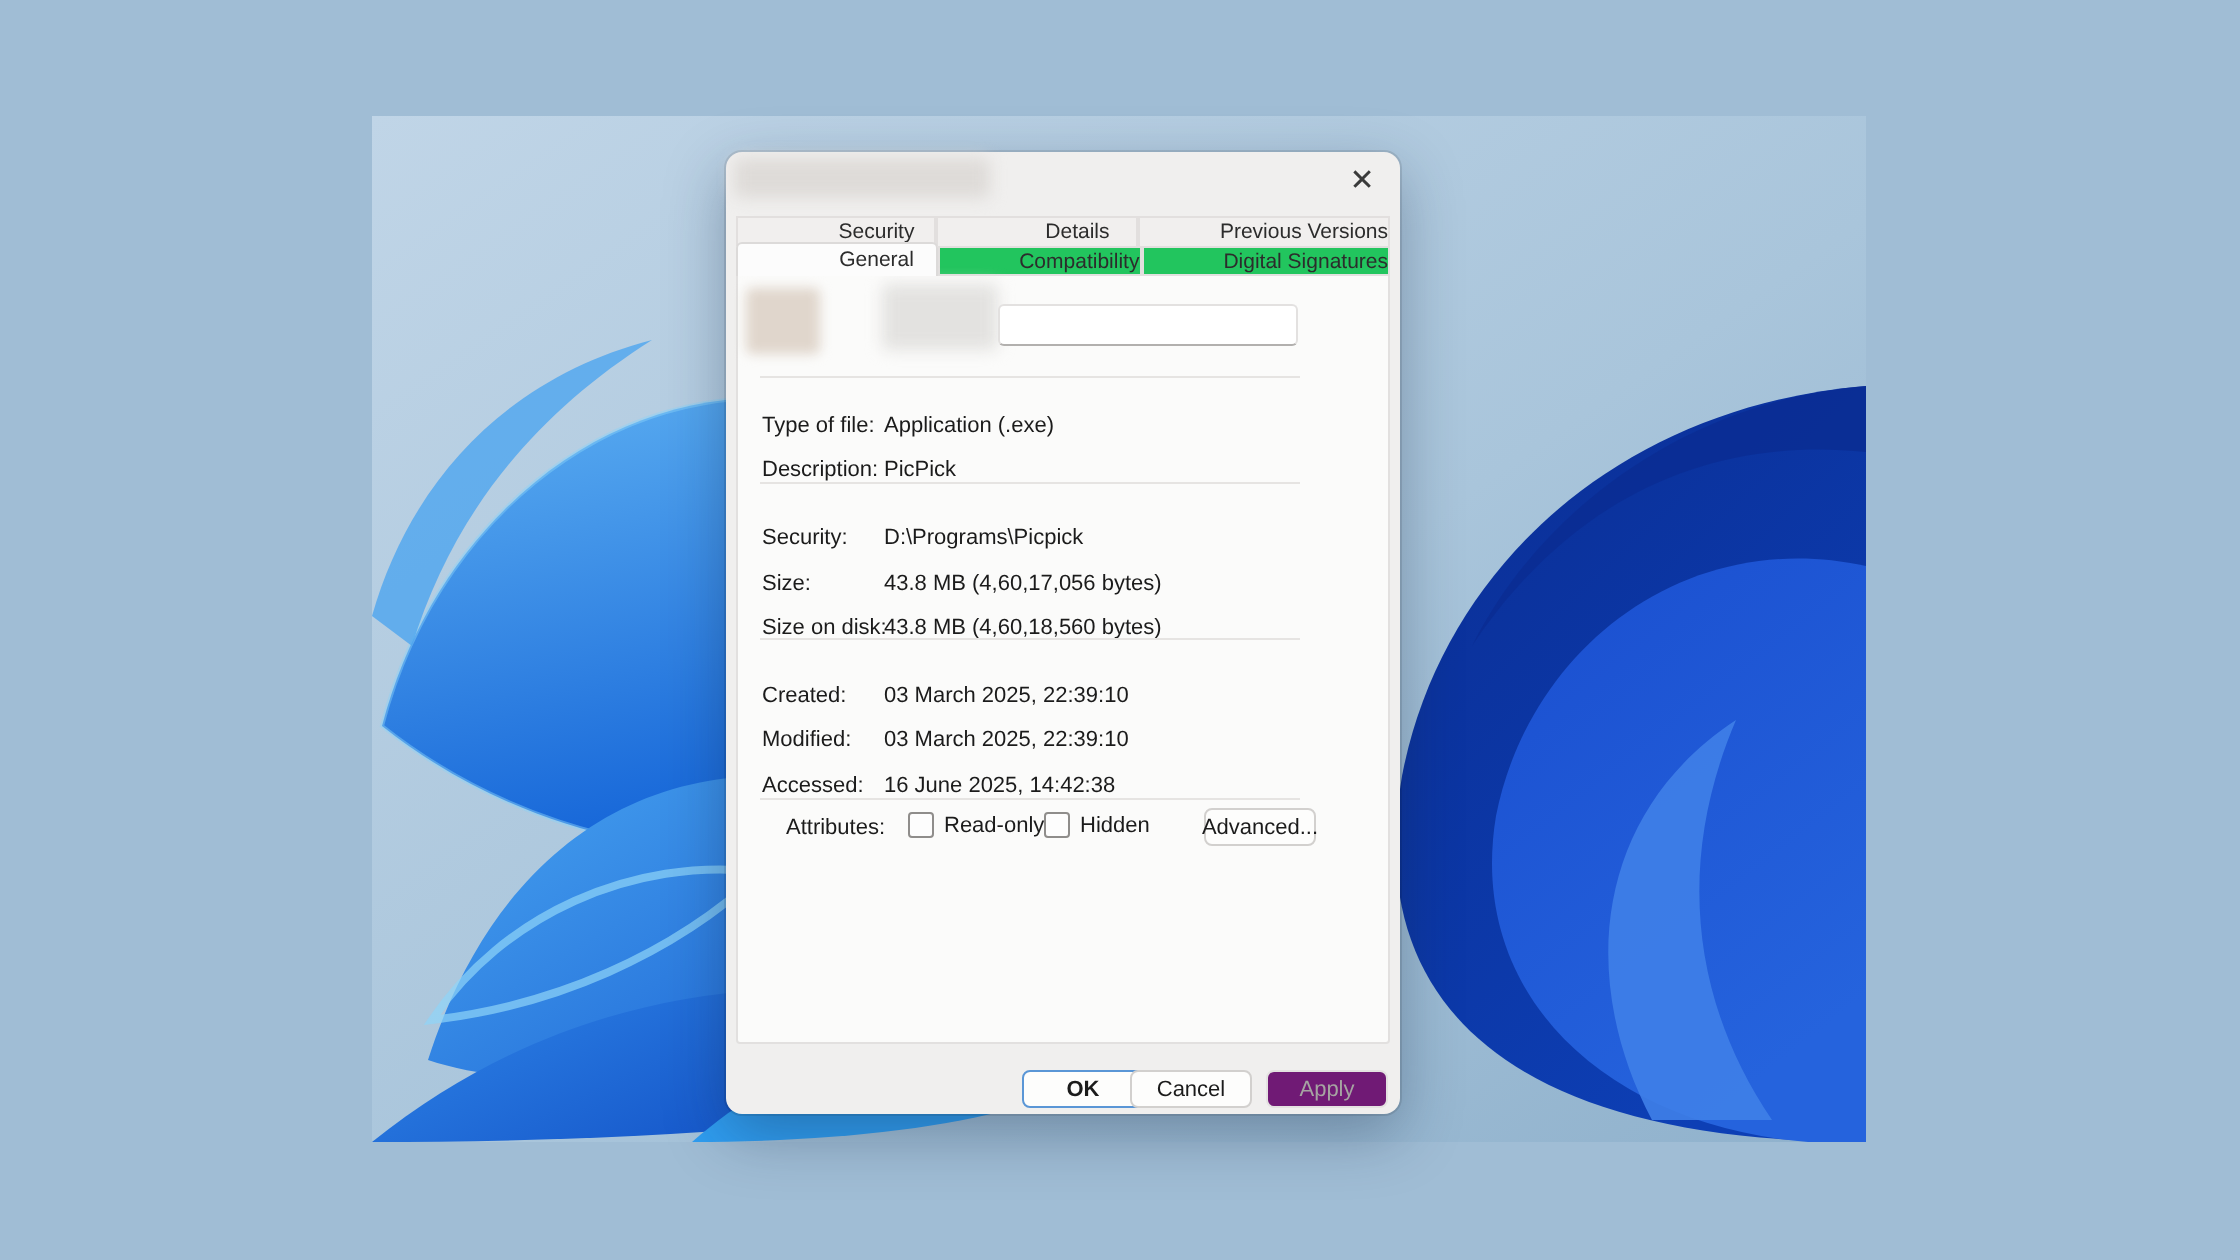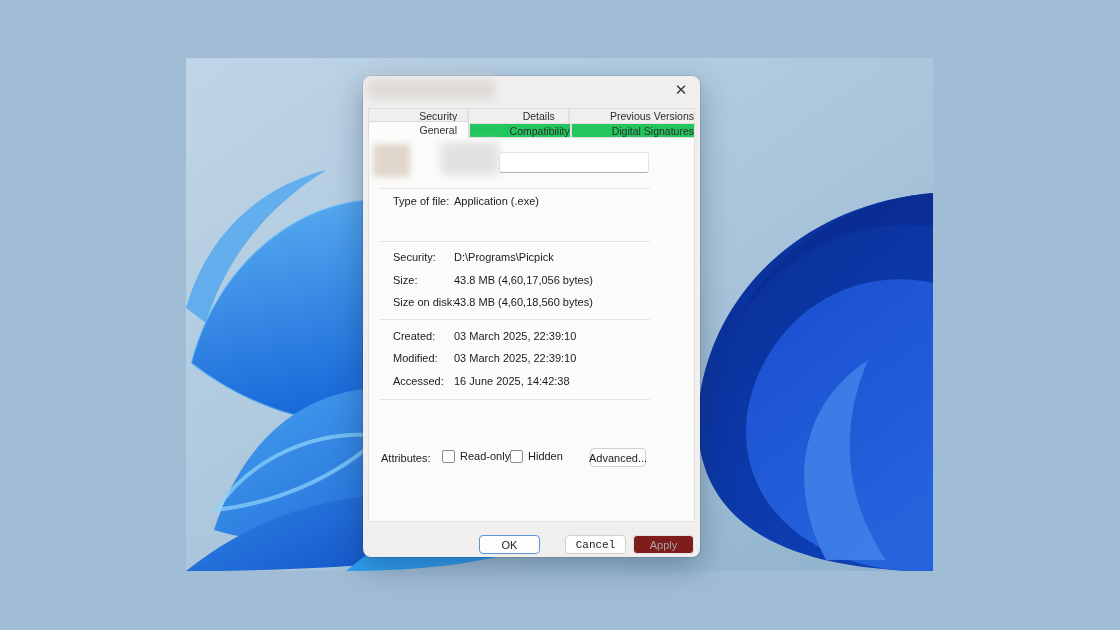"Type of file:" .frow { left: 12px -> 0; margin-top: none -> 12px }
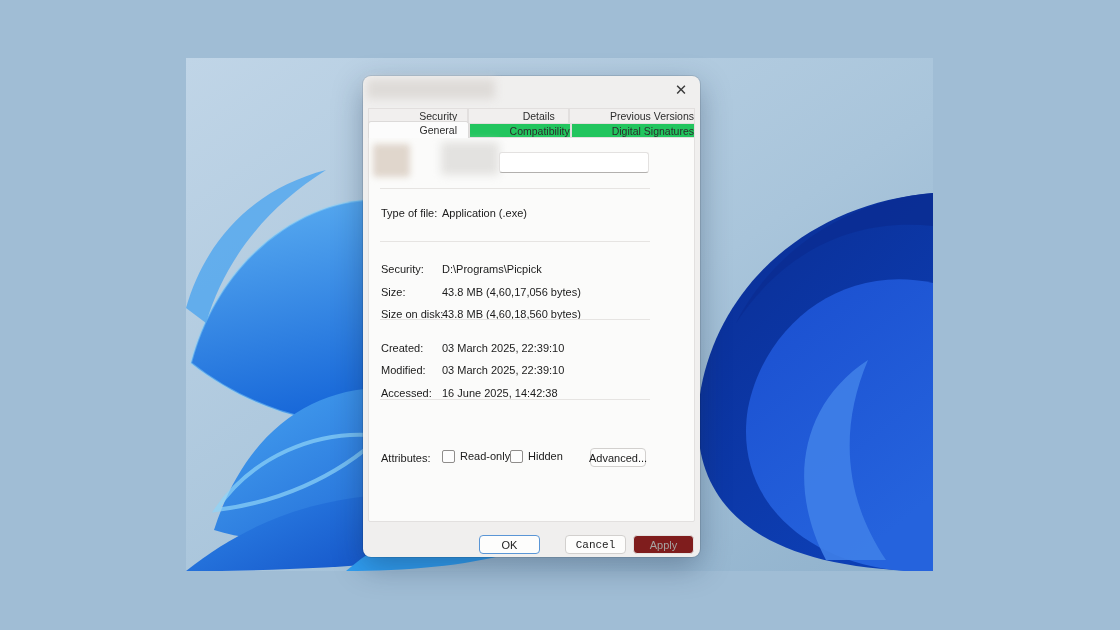"Description:" div.frow { html: none -> <div> <span>Description:</span> <span>PicPick</span> </div> }
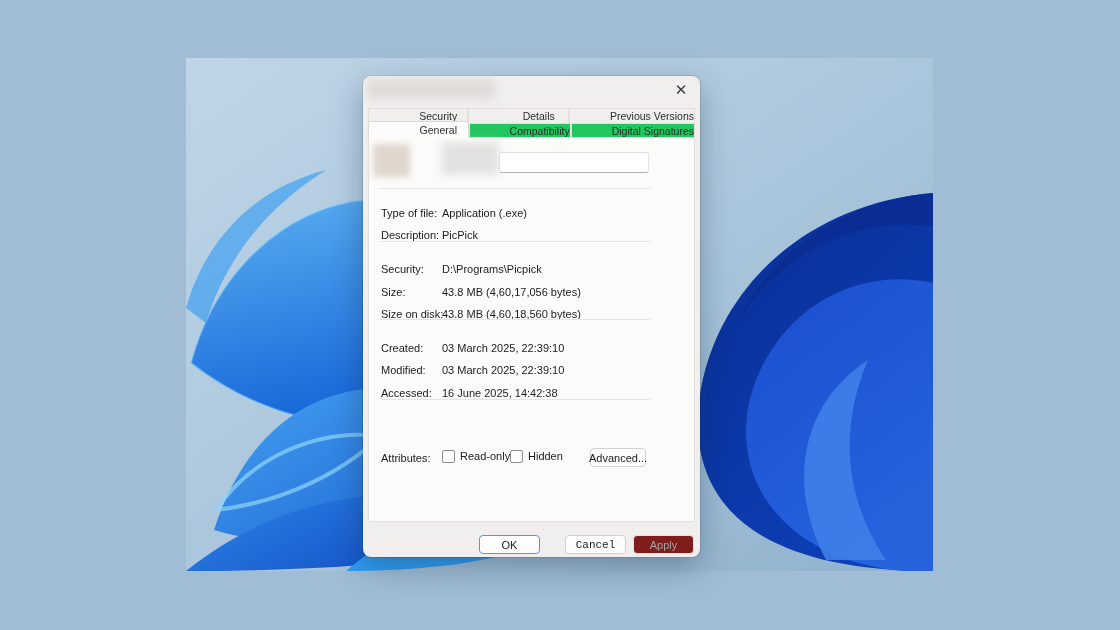"Attributes:" .attr-row { left: 0 -> 12px; margin-top: 44px -> none }
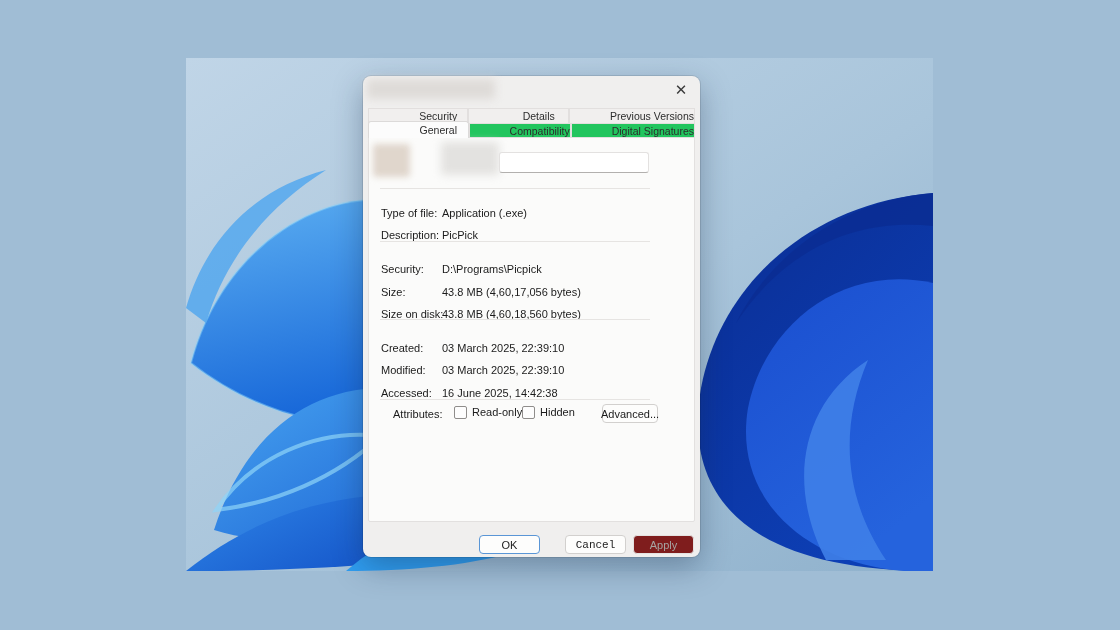"Read-only" .chk { align-items: flex-start -> center }
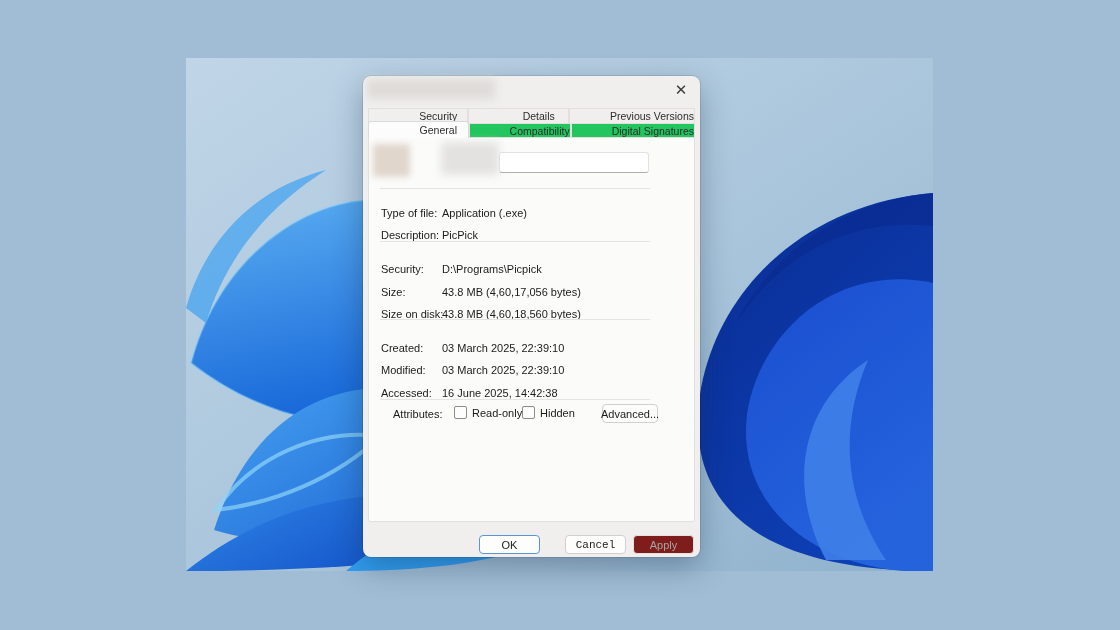"OK" .ok-btn { font-weight: none -> bold; left: 116px -> 148px }
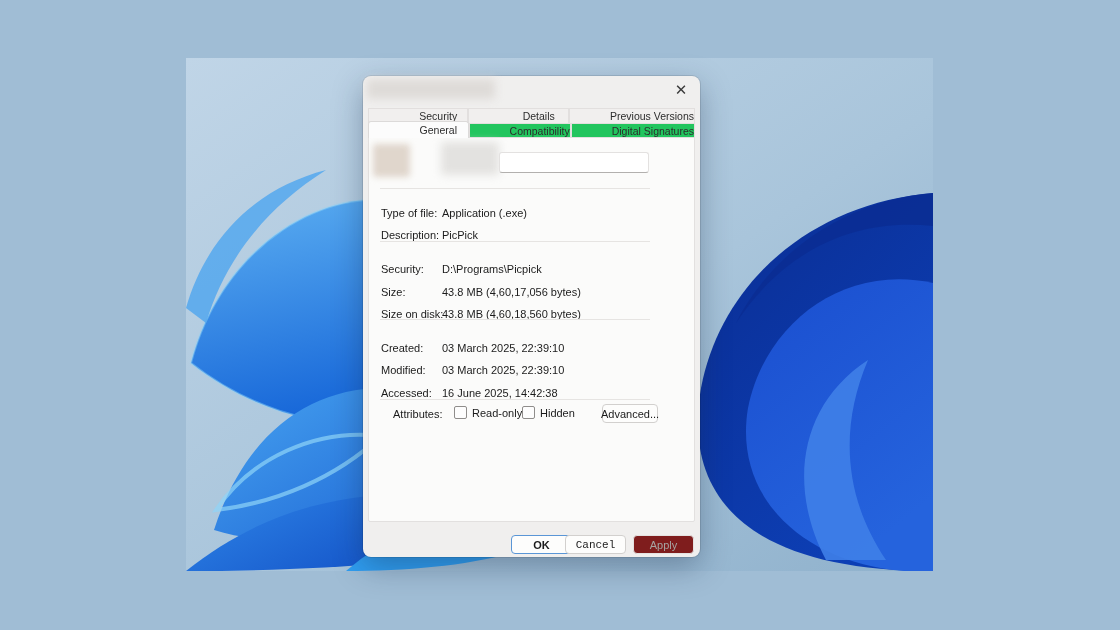"Cancel" .cancel-btn { font-family: Liberation Mono, monospace -> none }
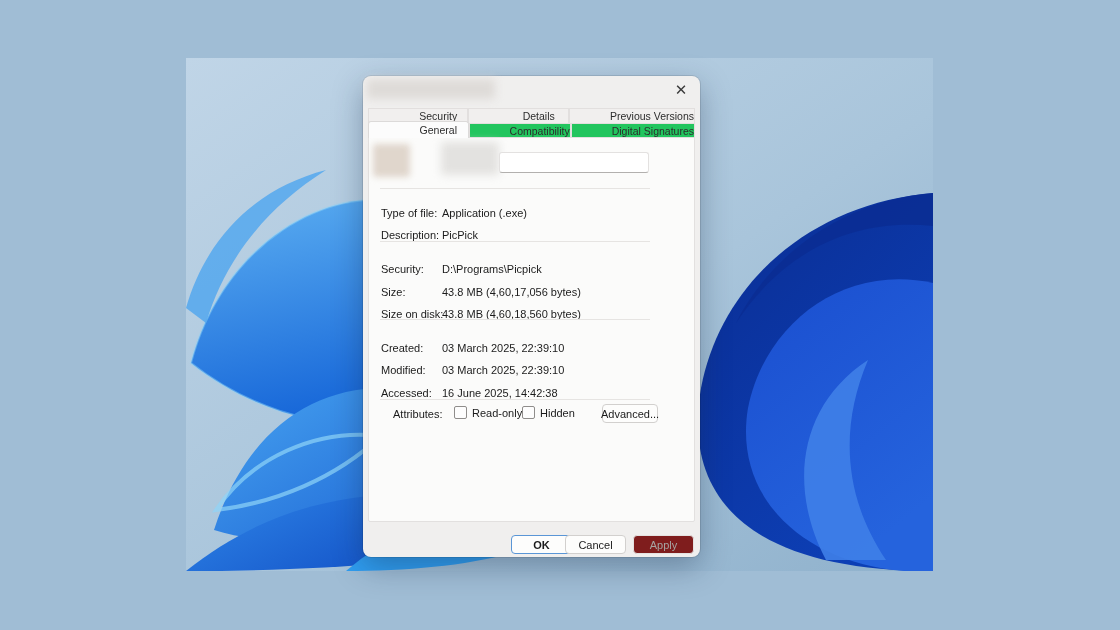"Apply" .apply-btn { background: #7f1d1d -> #701a75 }
